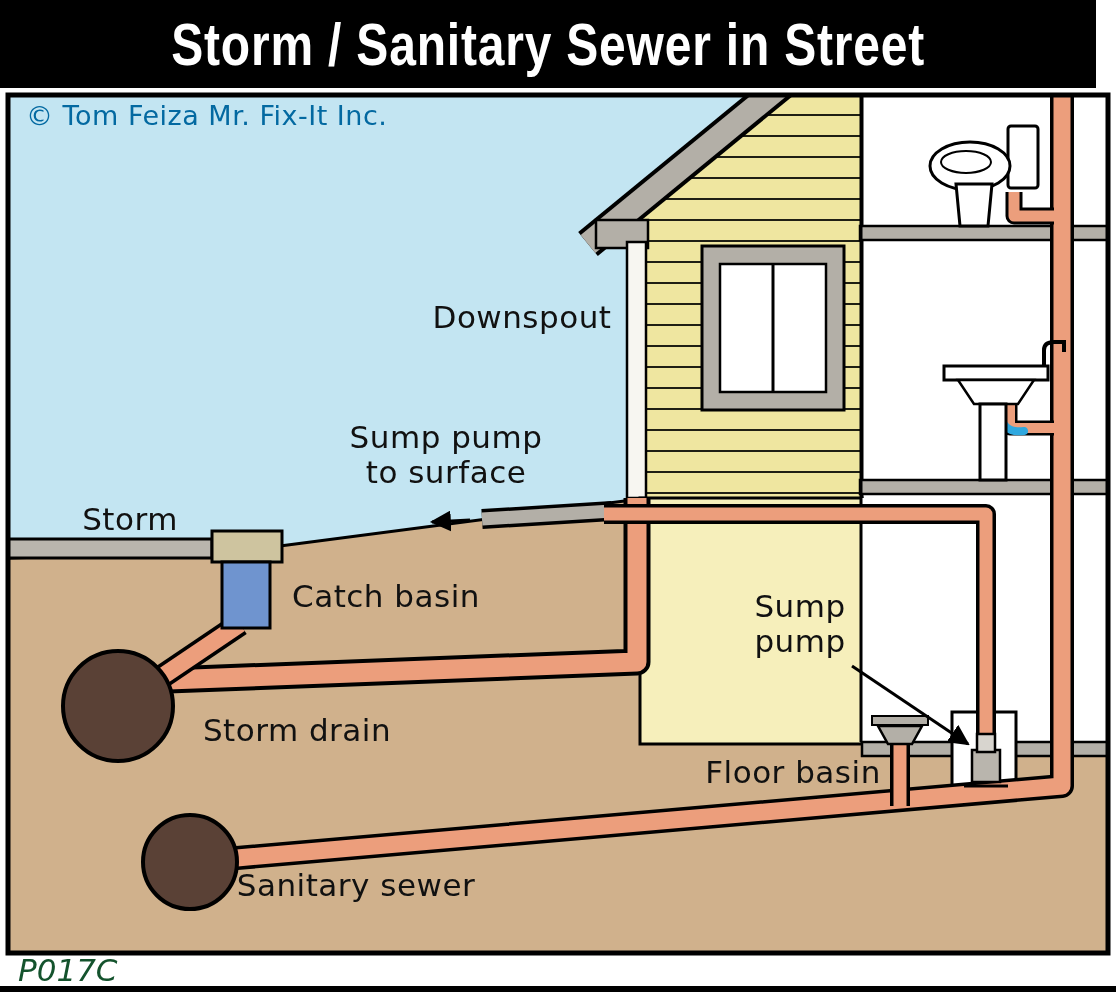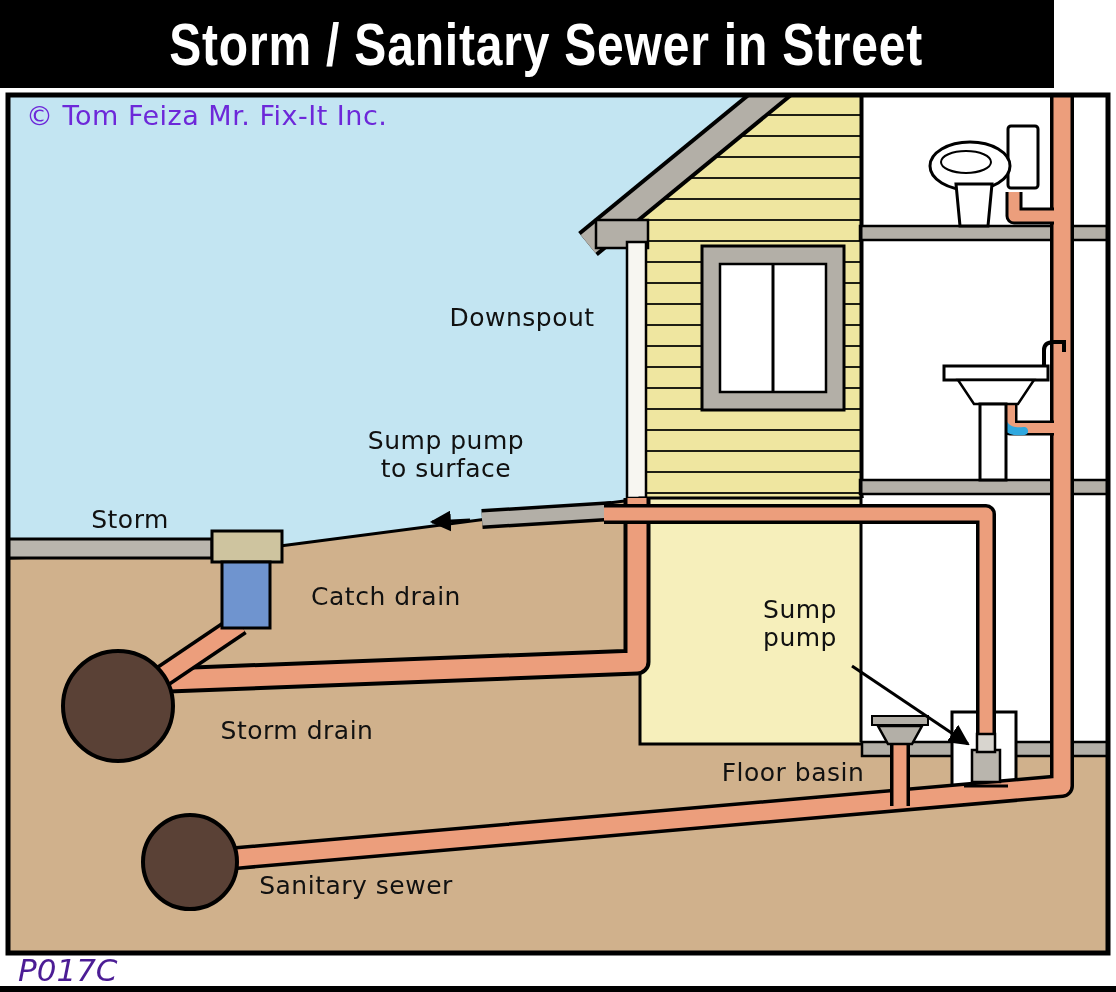"Storm / Sanitary Sewer in" .title-bar { padding-left: 38px -> none; width: 1016px -> 1096px }
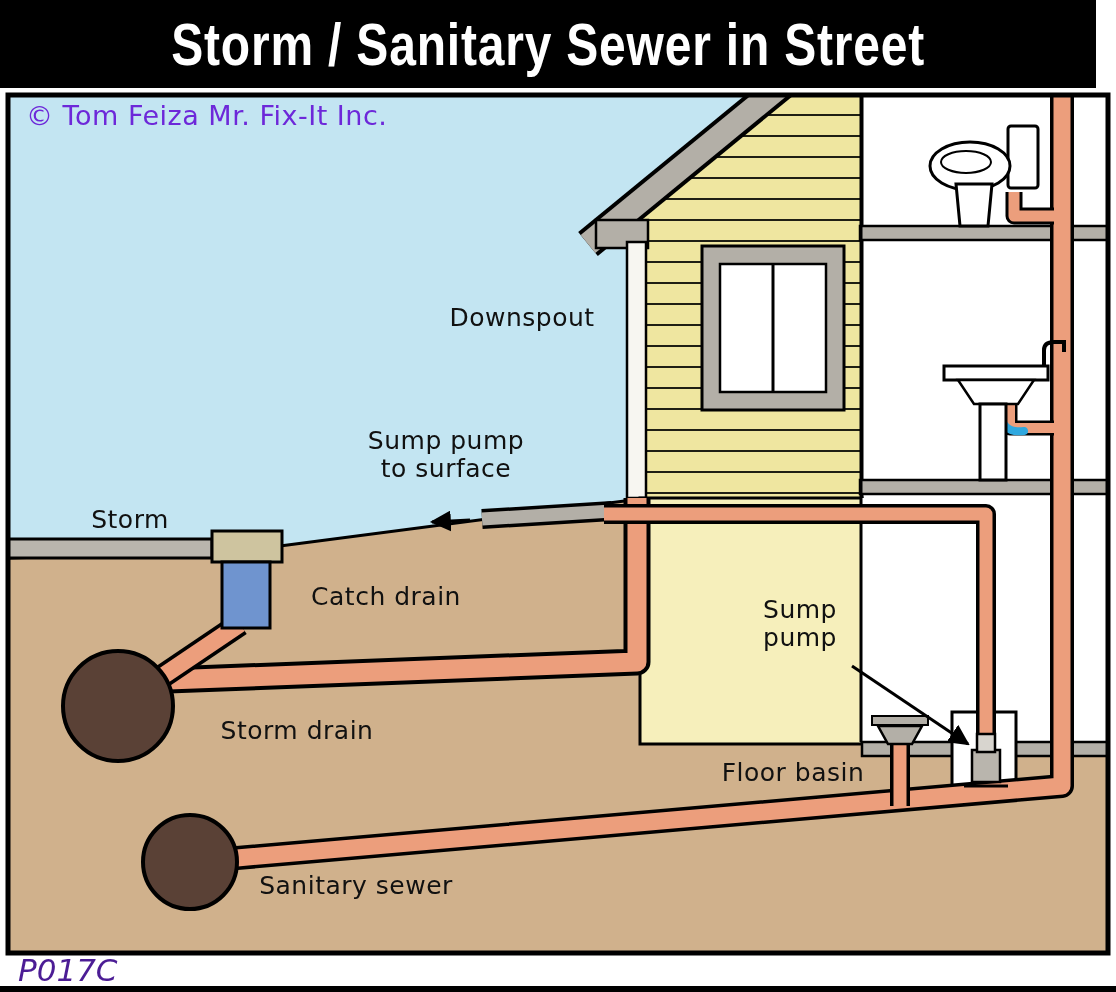"© Tom Feiza Mr. Fix-It" .credit { color: #6d28d9 -> #0369a1 }
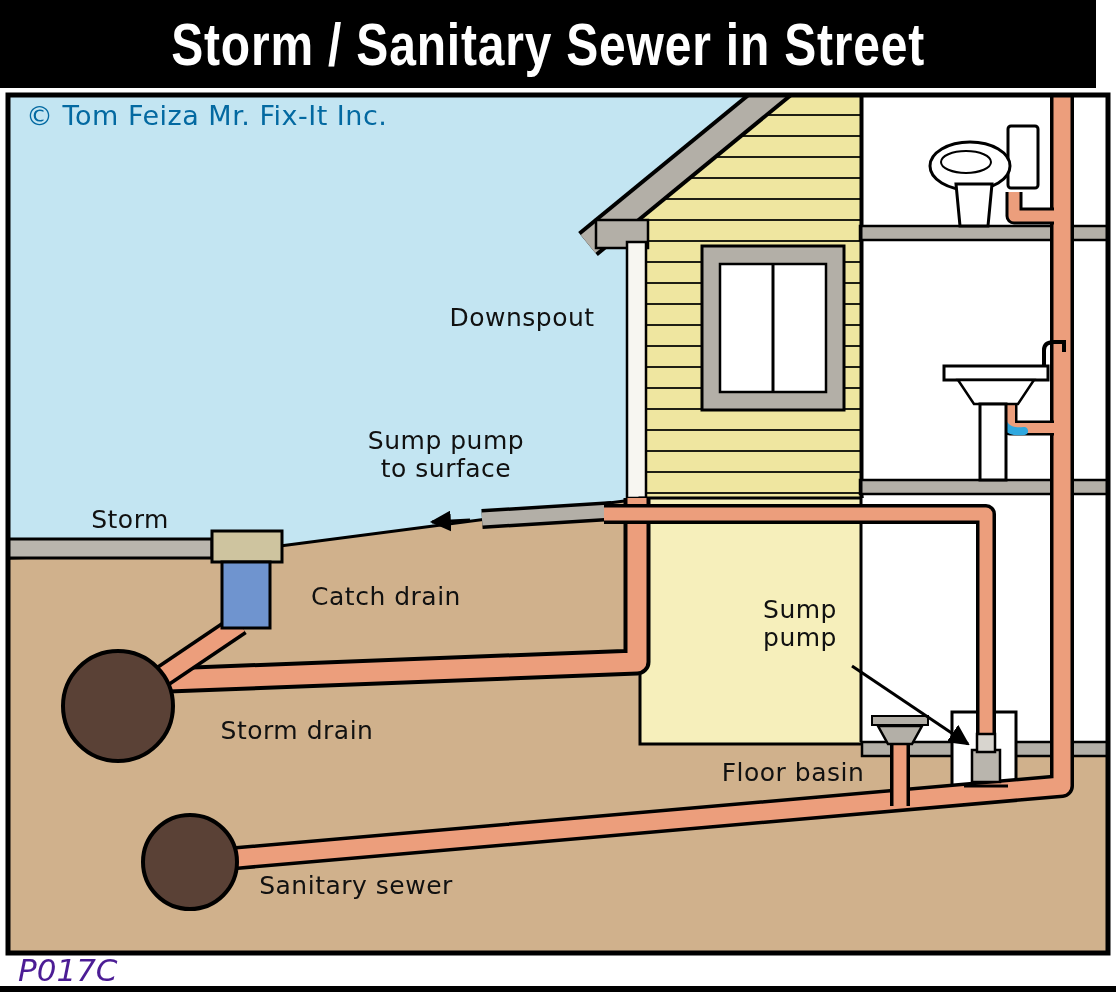"Downspout" .lbl { font-size: 25px -> 31px }
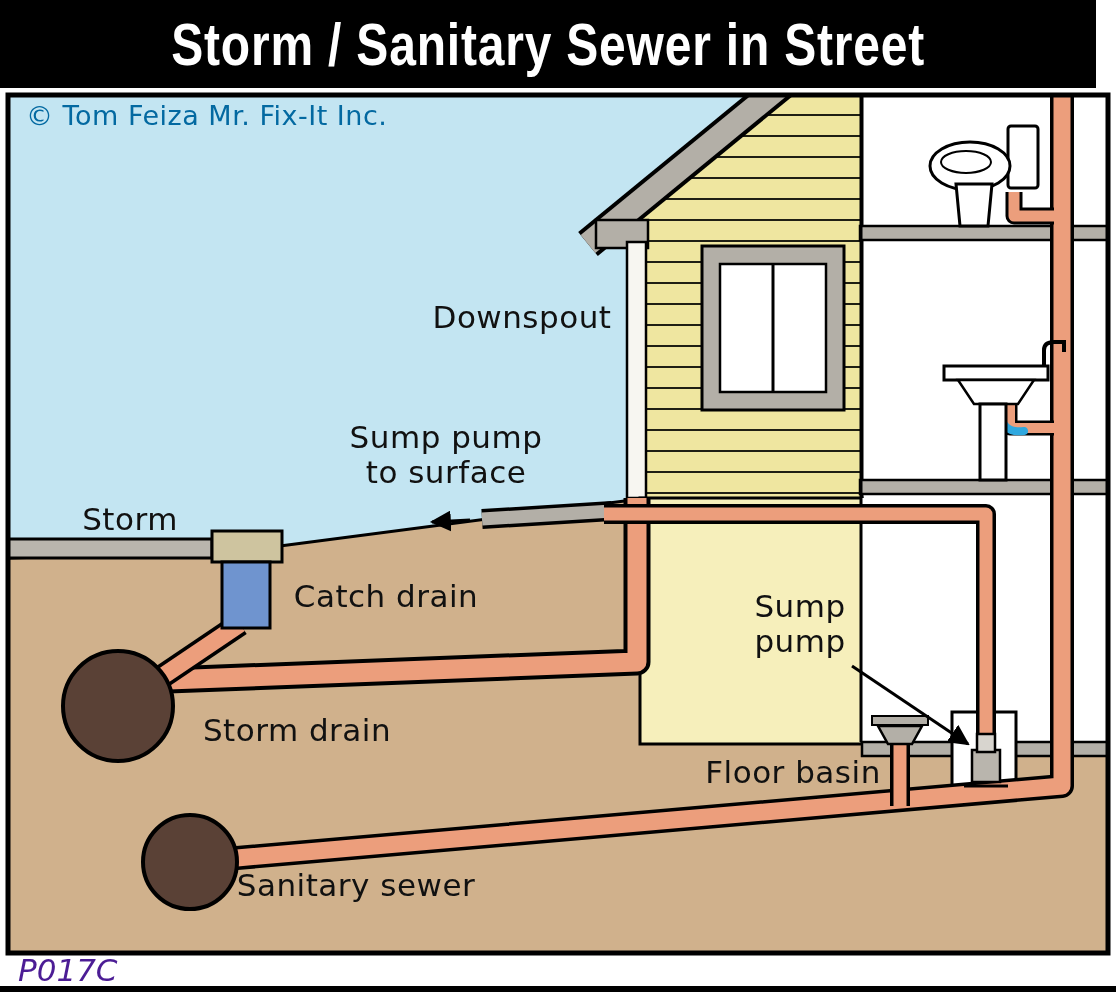"Catch drain" div.lbl { text: drain -> basin }
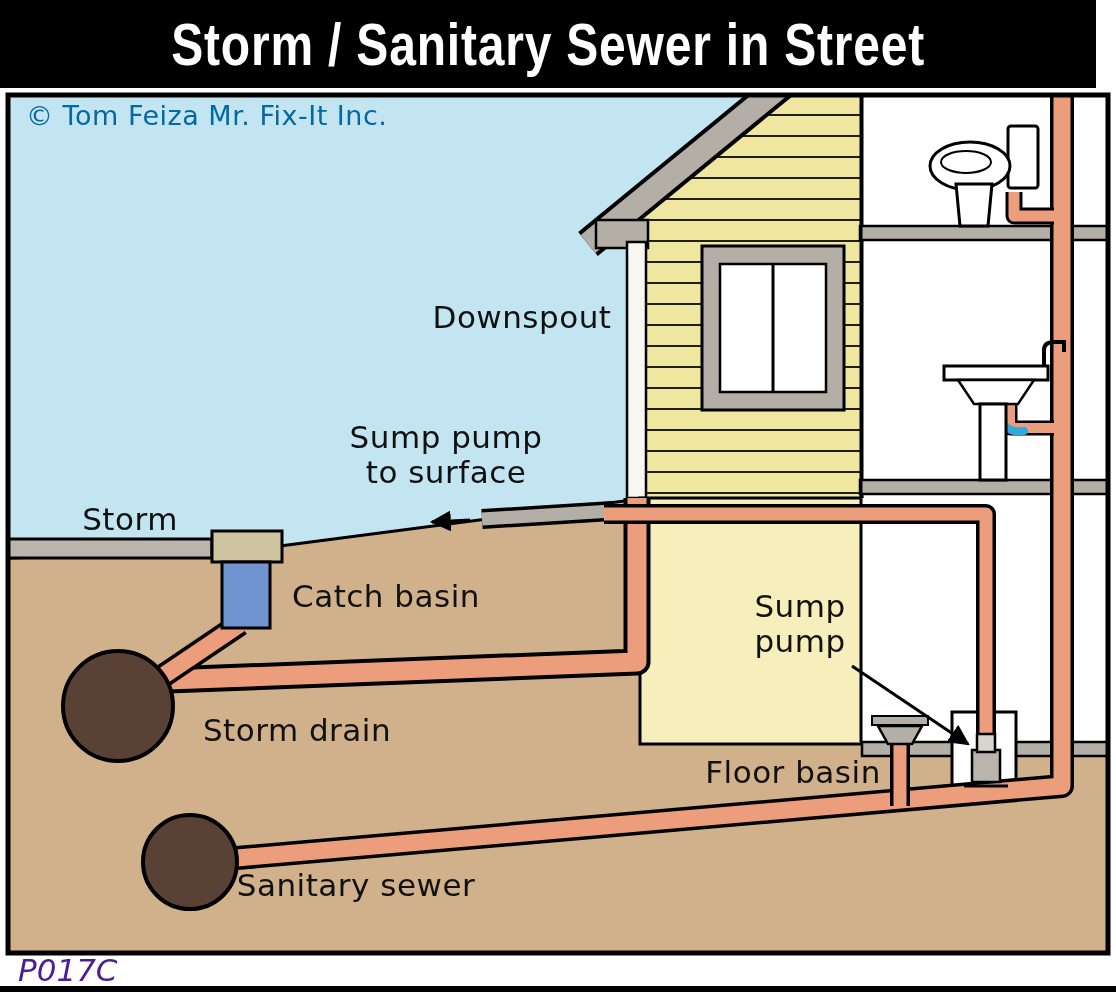"P017C" .figcode { color: #4c1d95 -> #14532d }
